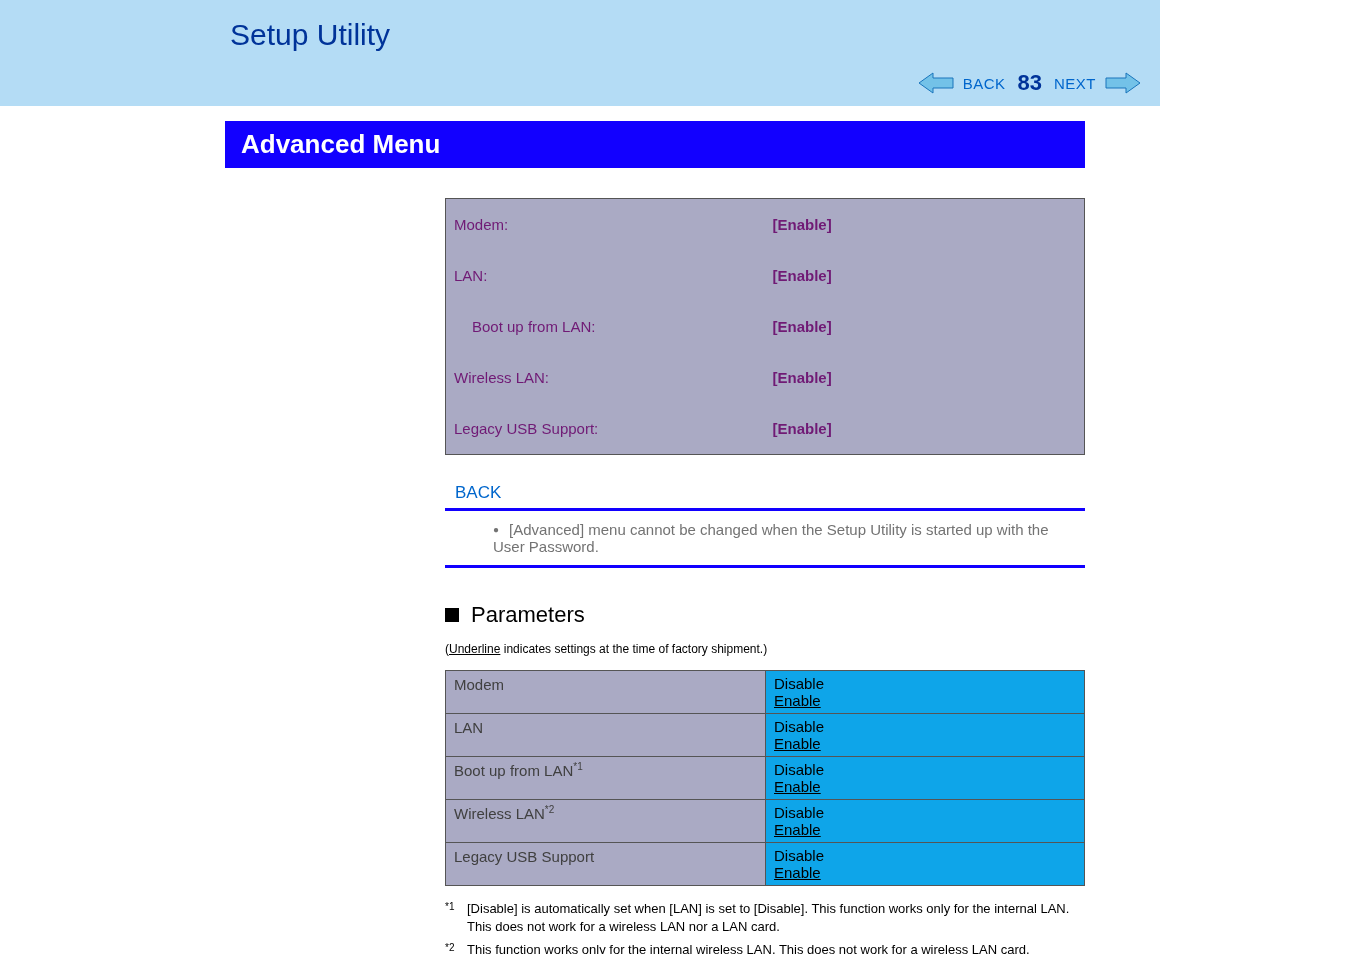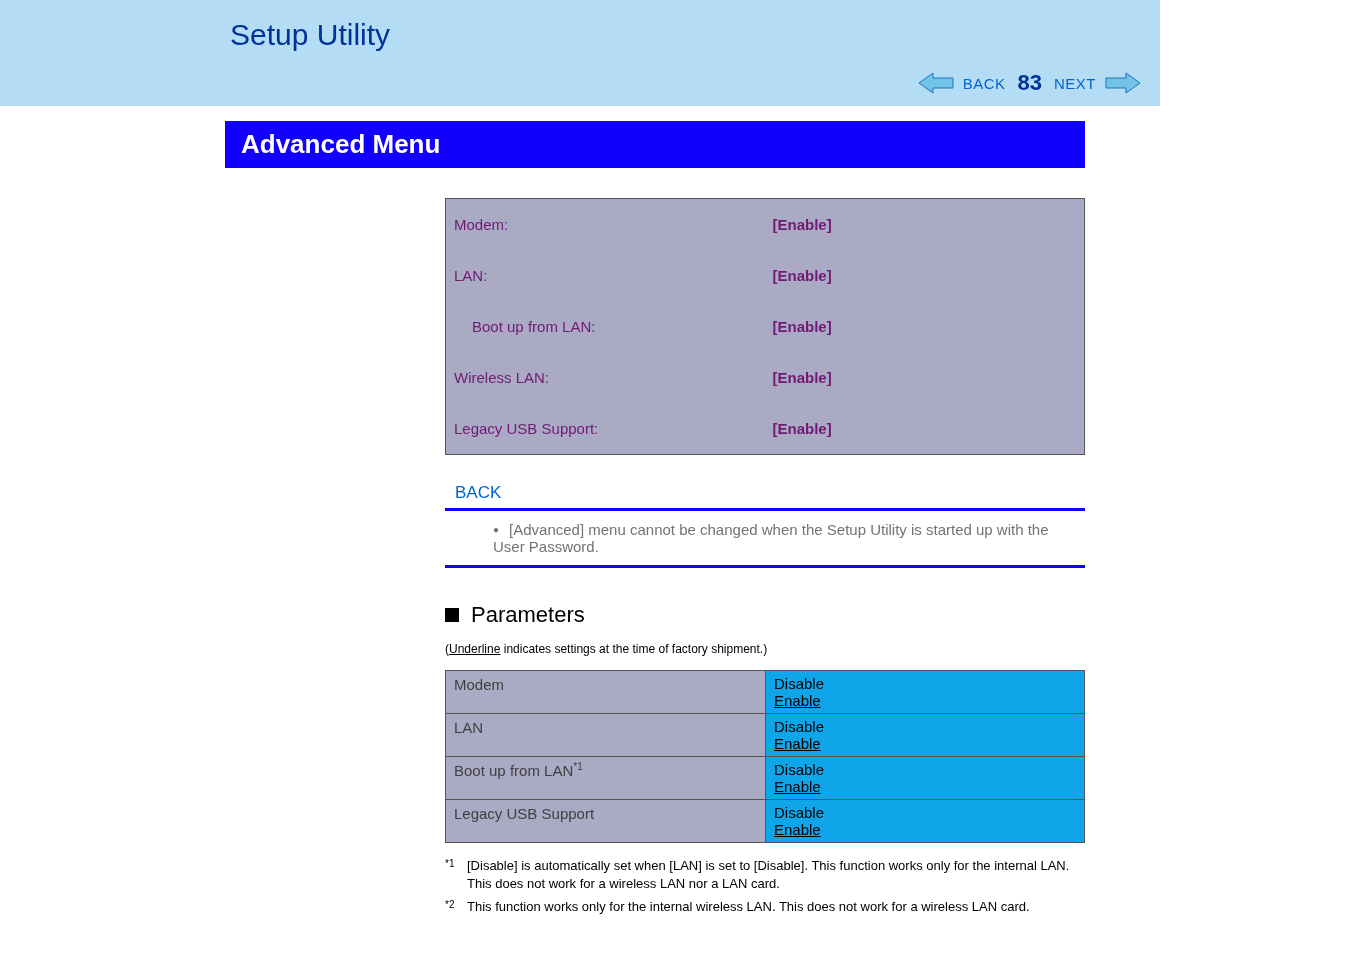"Wireless LAN*2" tr { html: none -> <tr> <td><span>Wireless LAN</span><span>*2</span></td> <td><span>Disable</span><br><span>Enable</span></td> </tr> }
